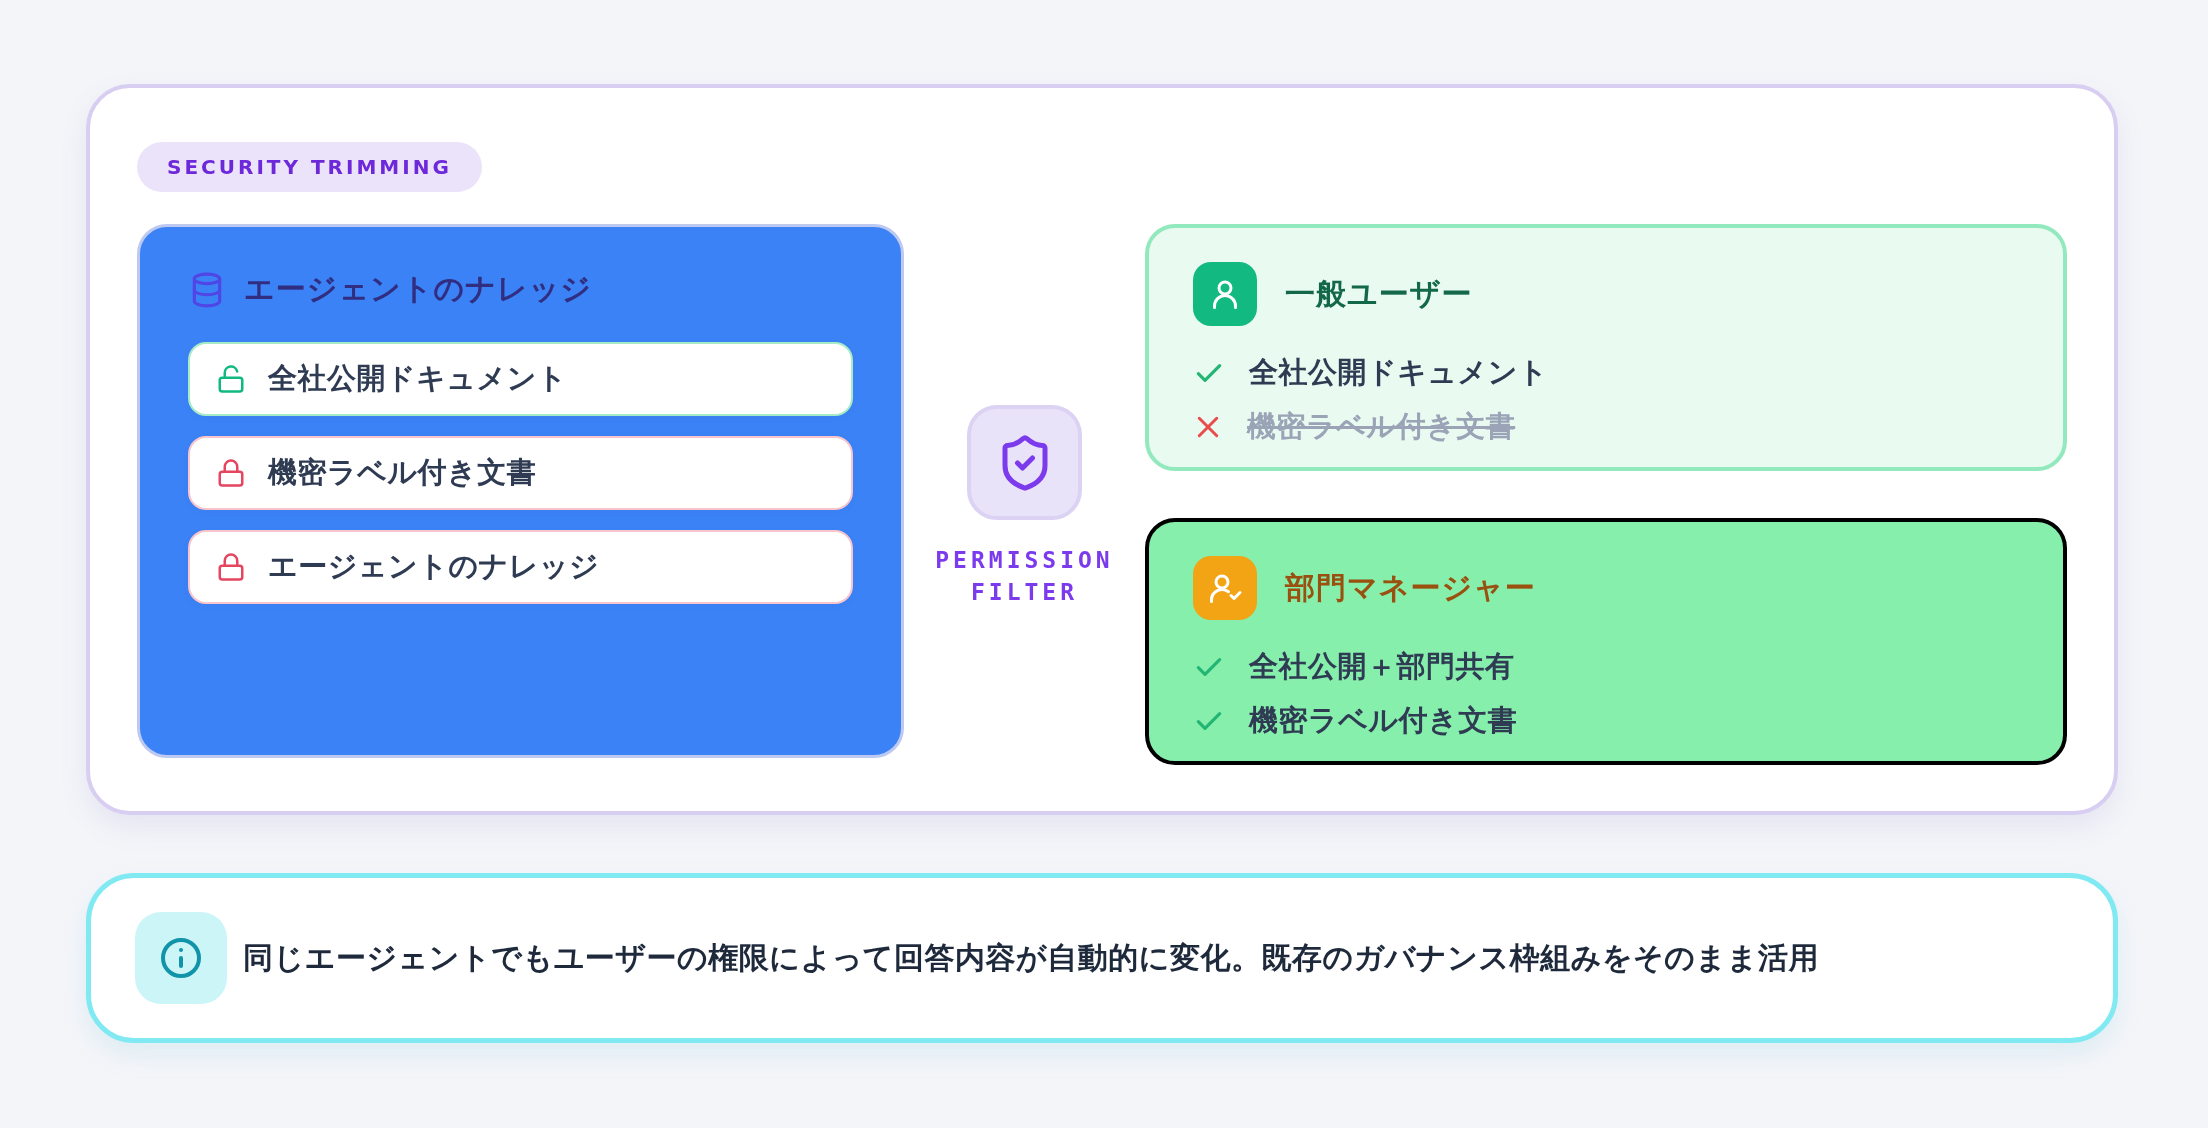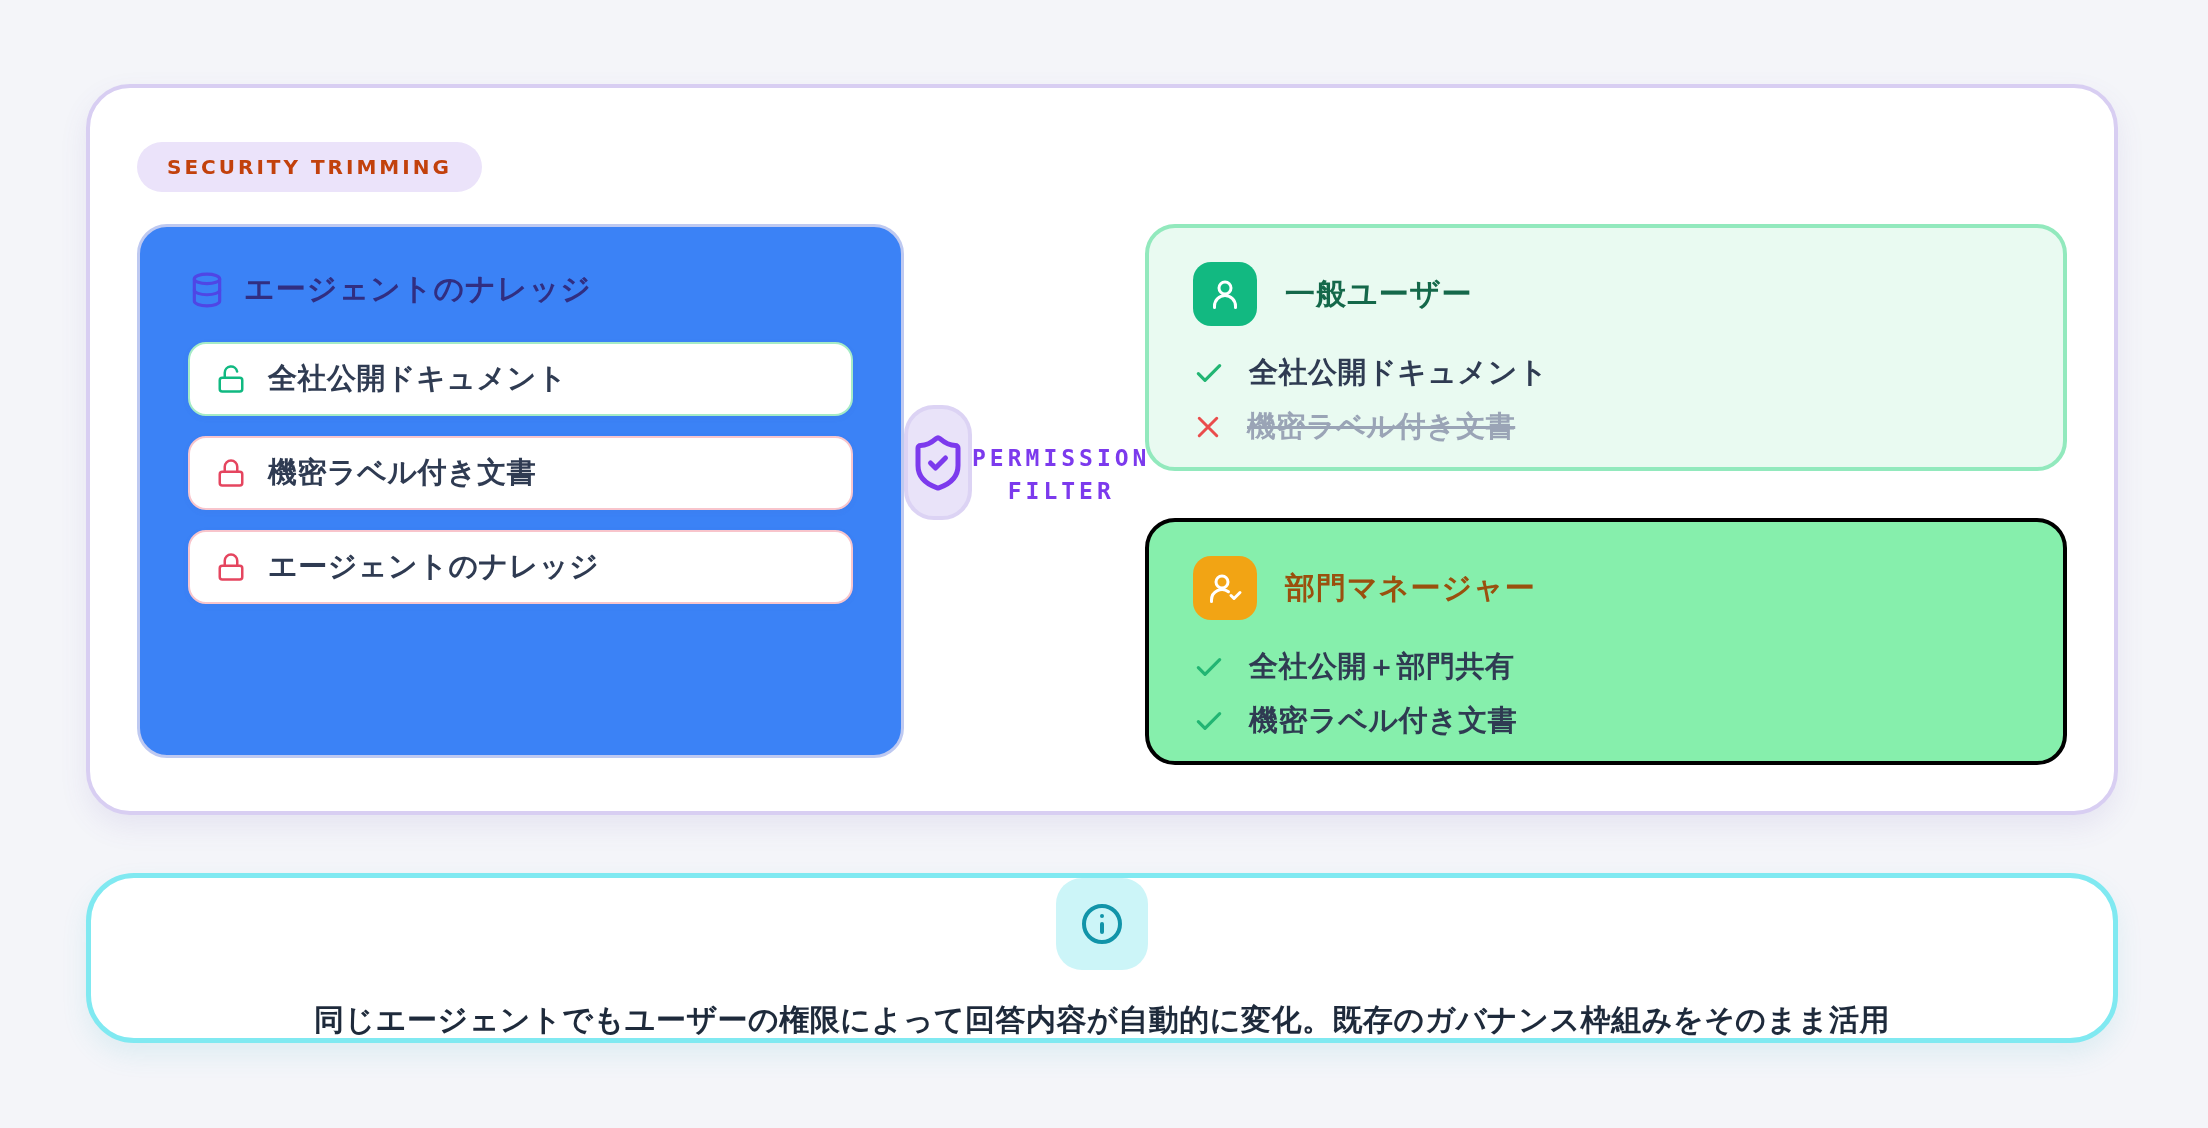"SECURITY TRIMMING" .badge span { color: #c2410c -> #6d28d9 }
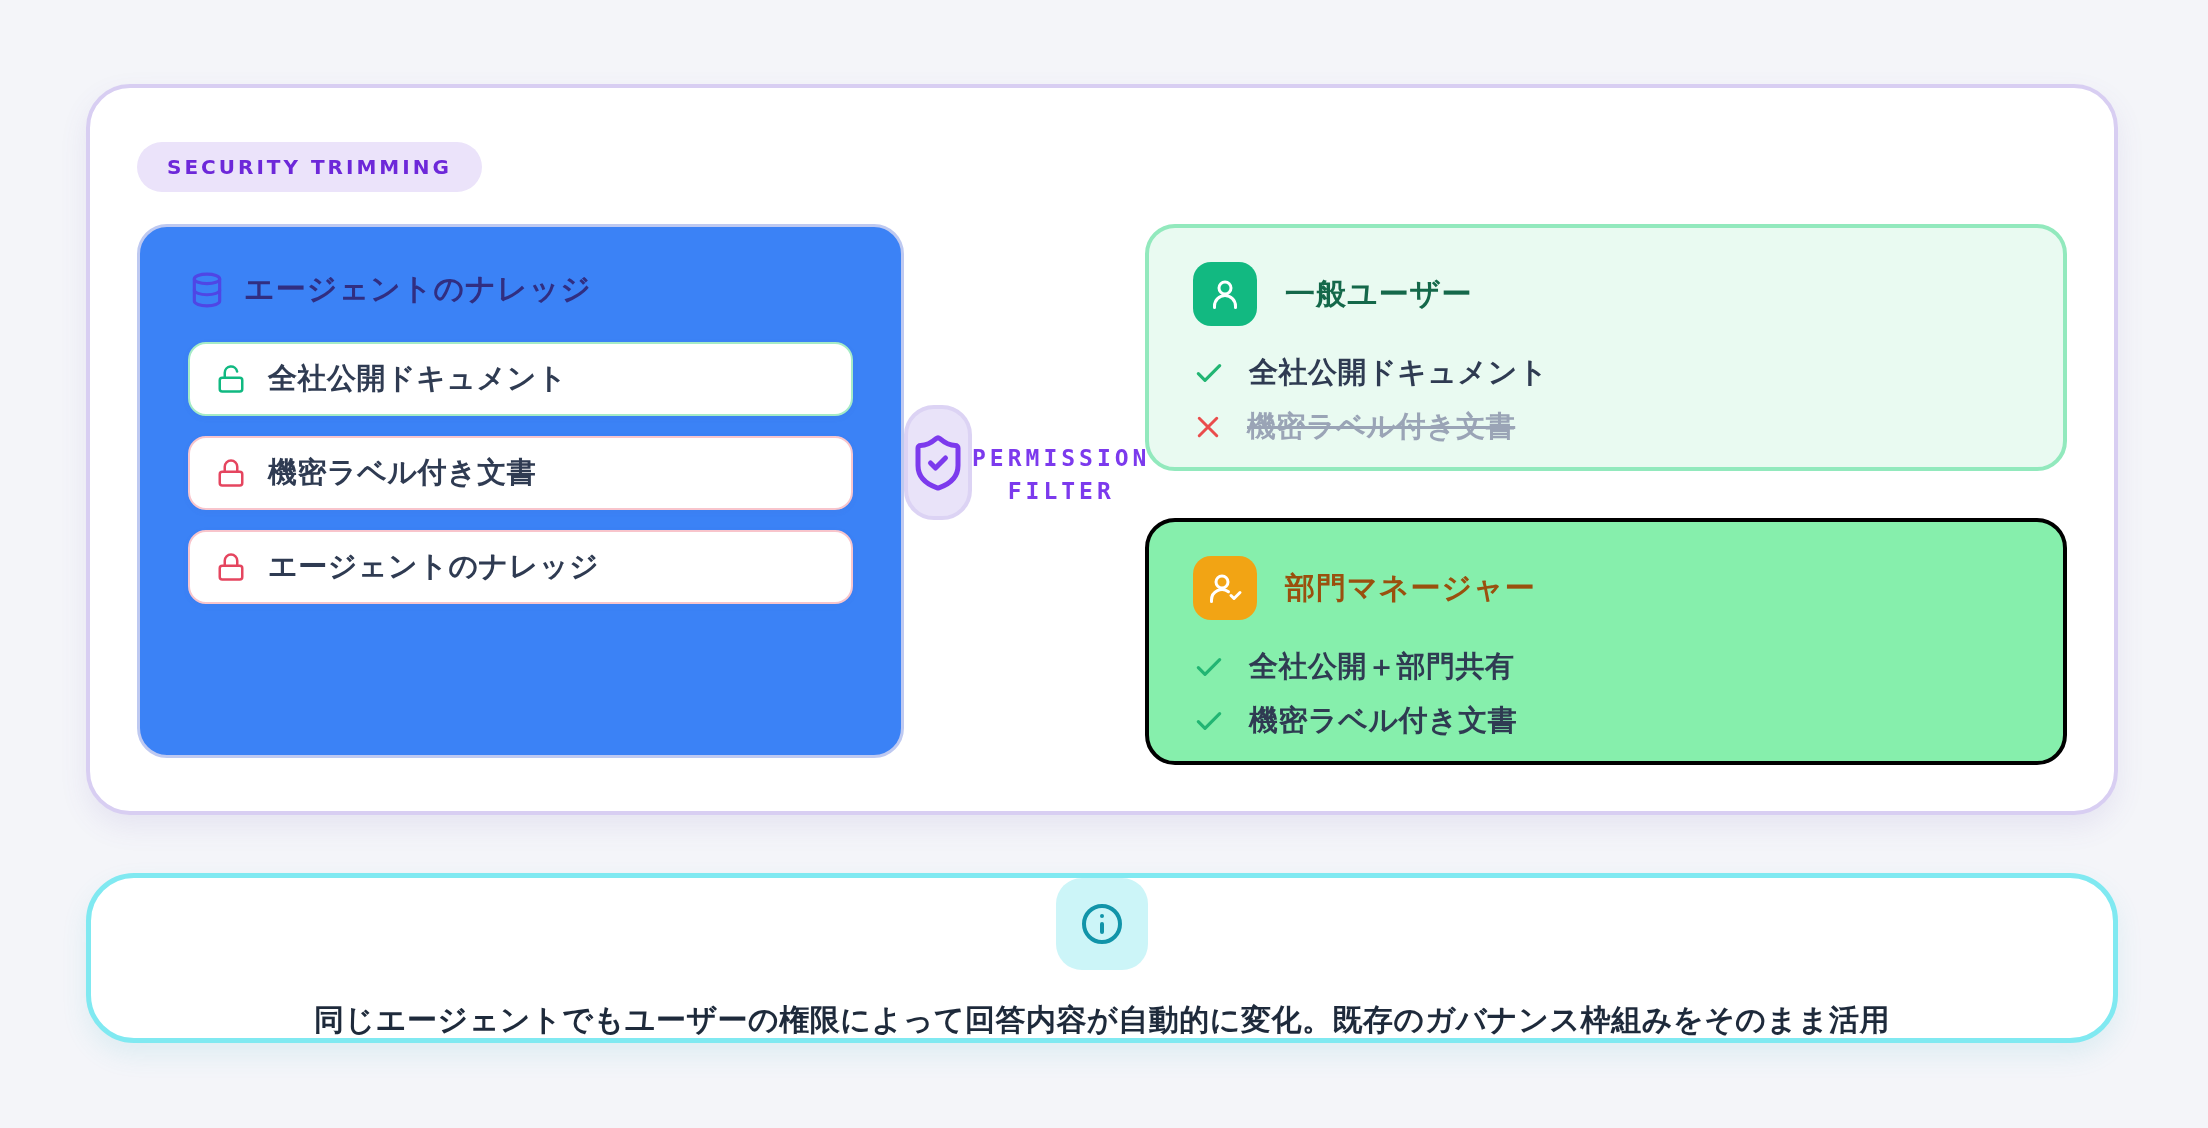"PERMISSION" .filter { flex-direction: row -> column }
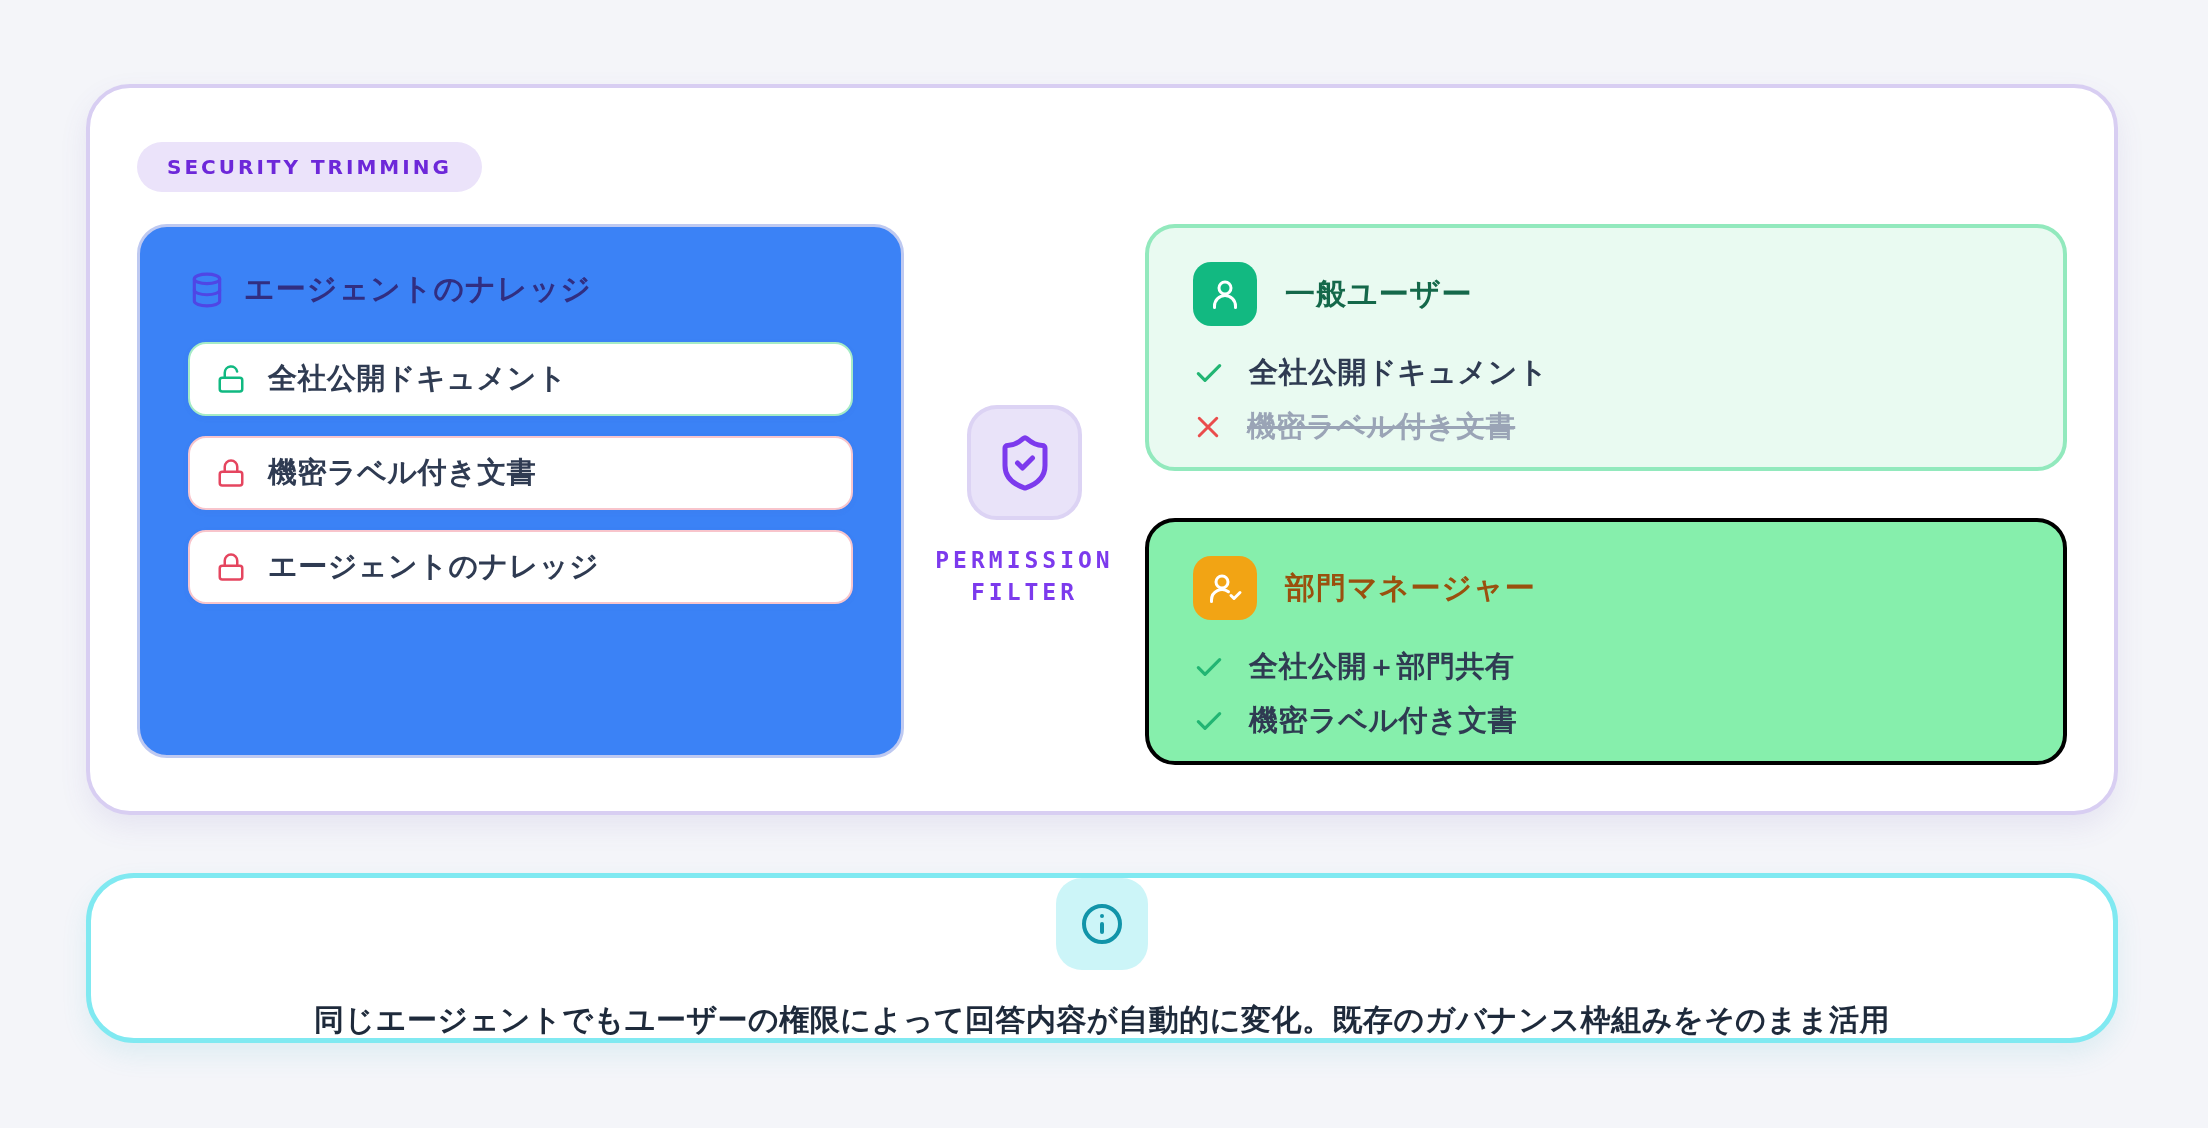"同じエージェントでもユーザーの権限によって回答内容が自動的に変化。既存のガバナン" .info-bar { flex-direction: column -> none; gap: 30px -> 16px }
